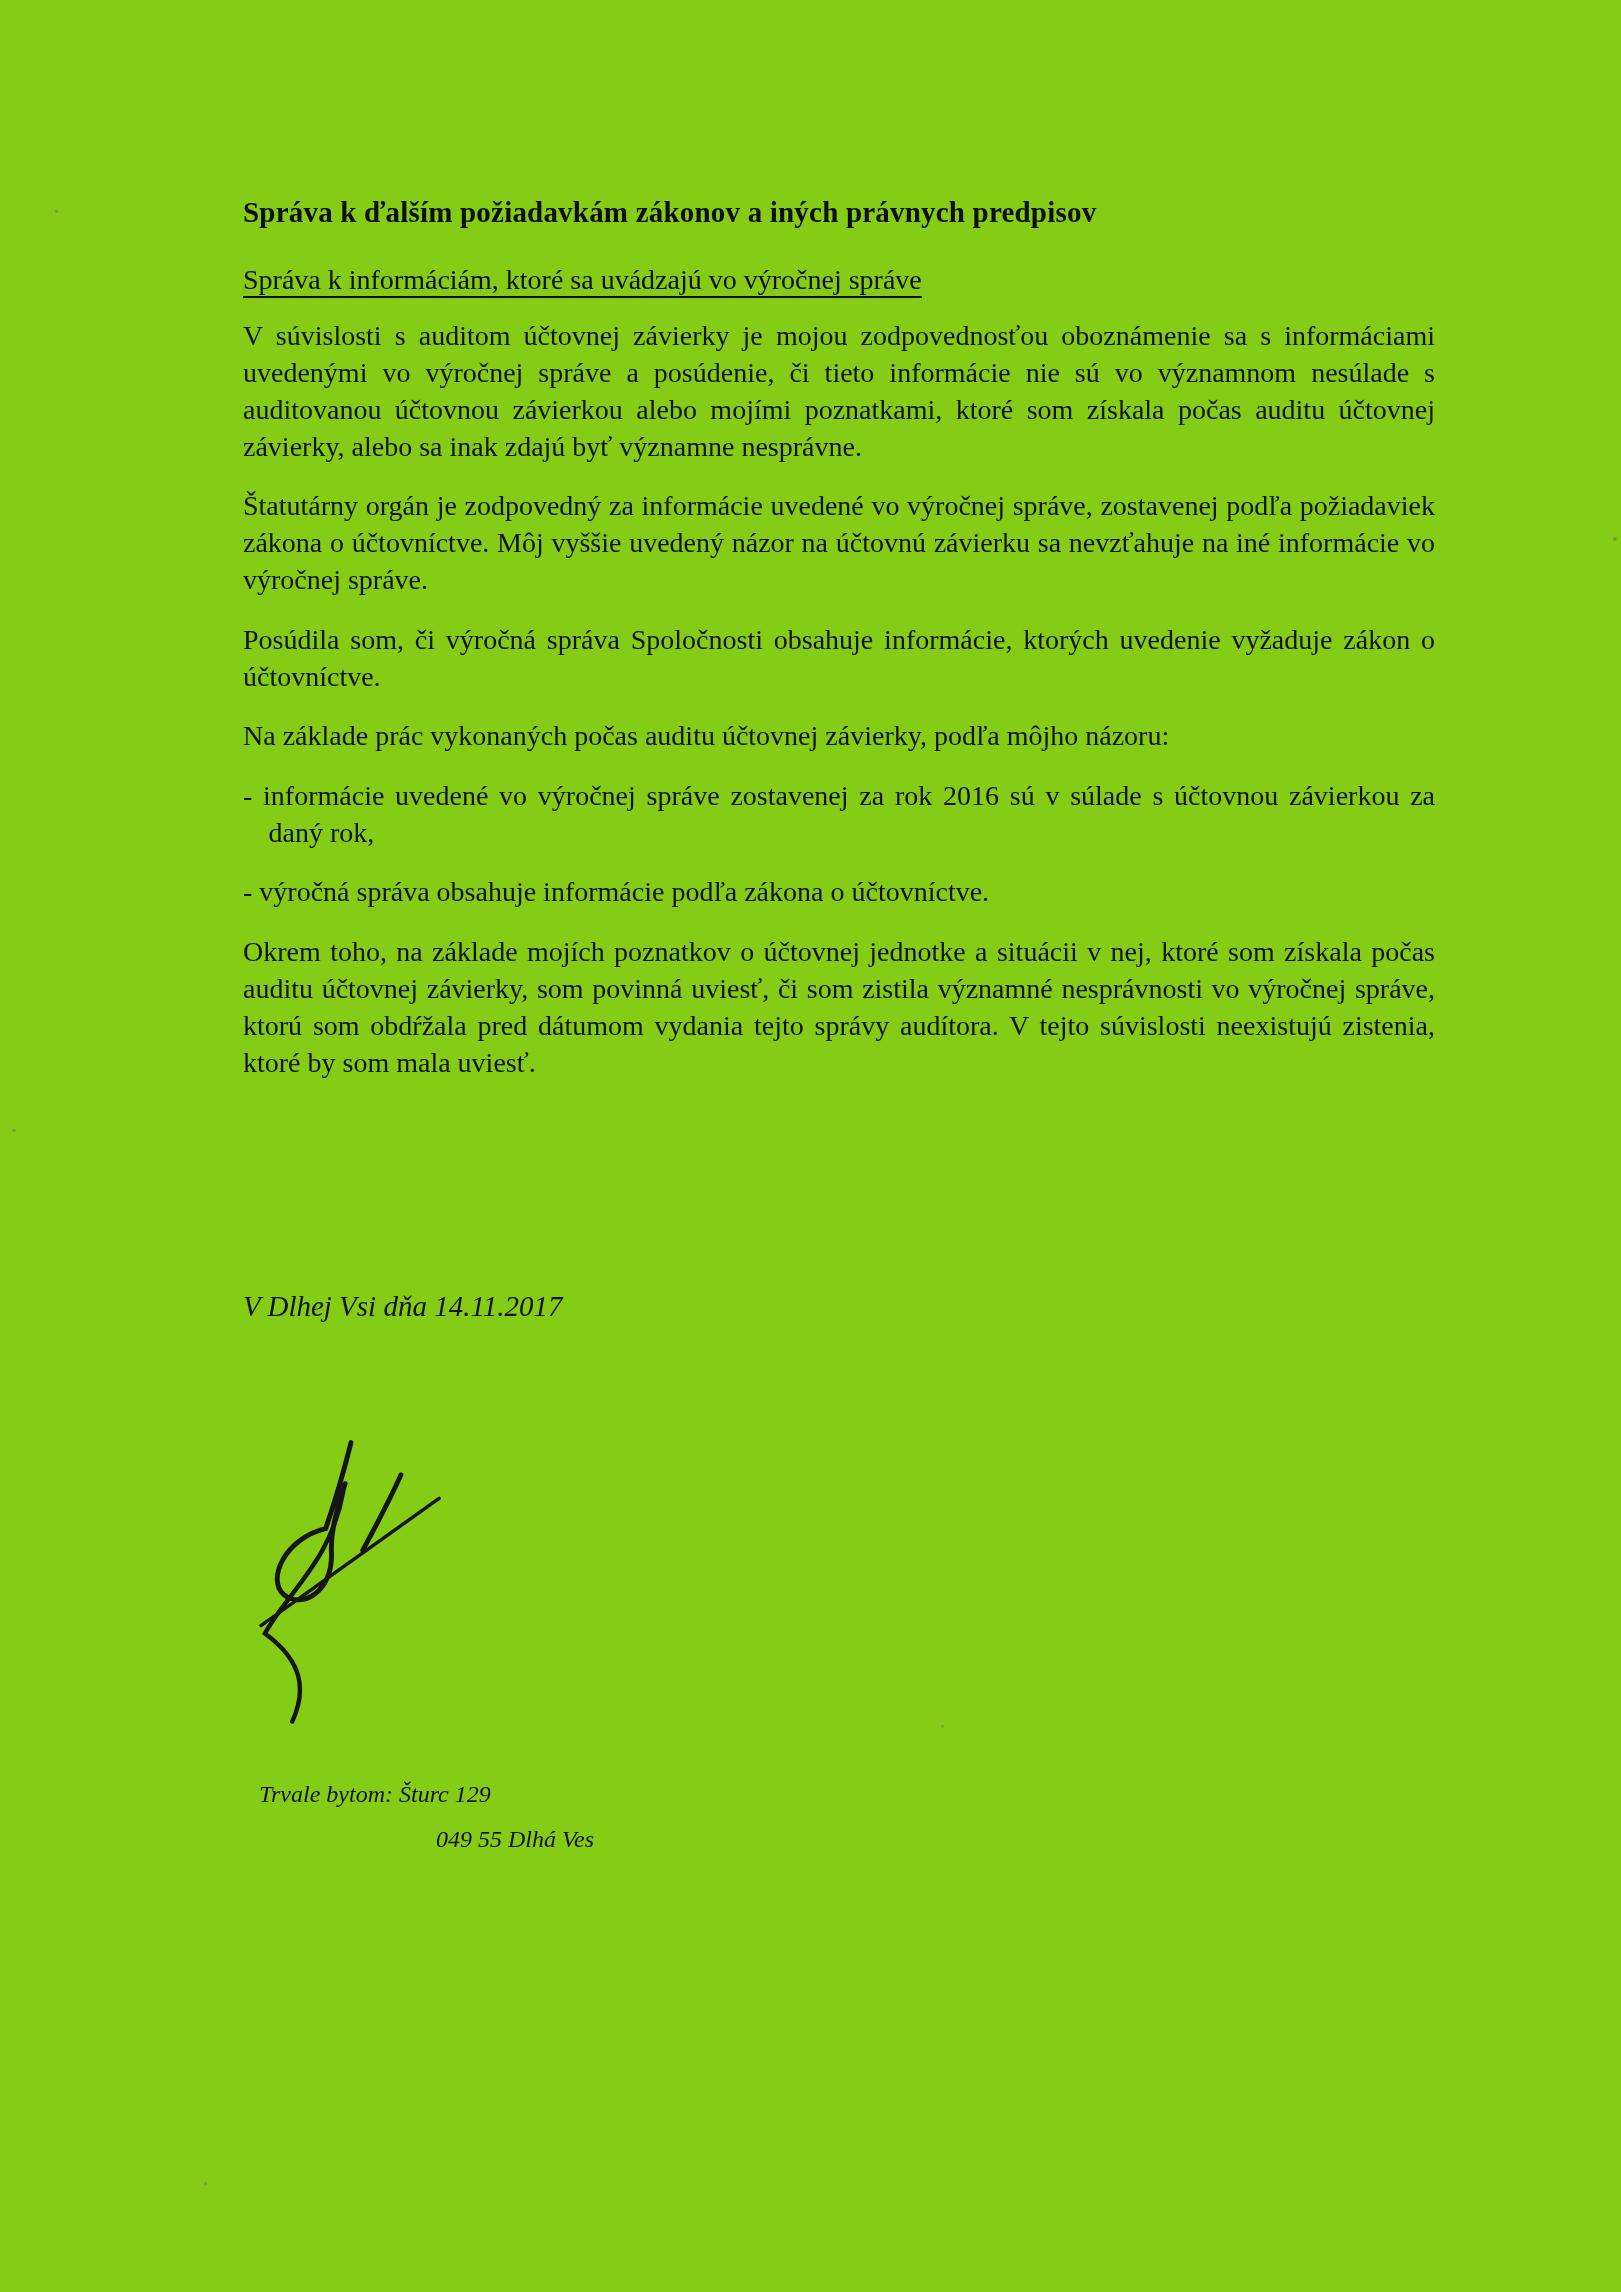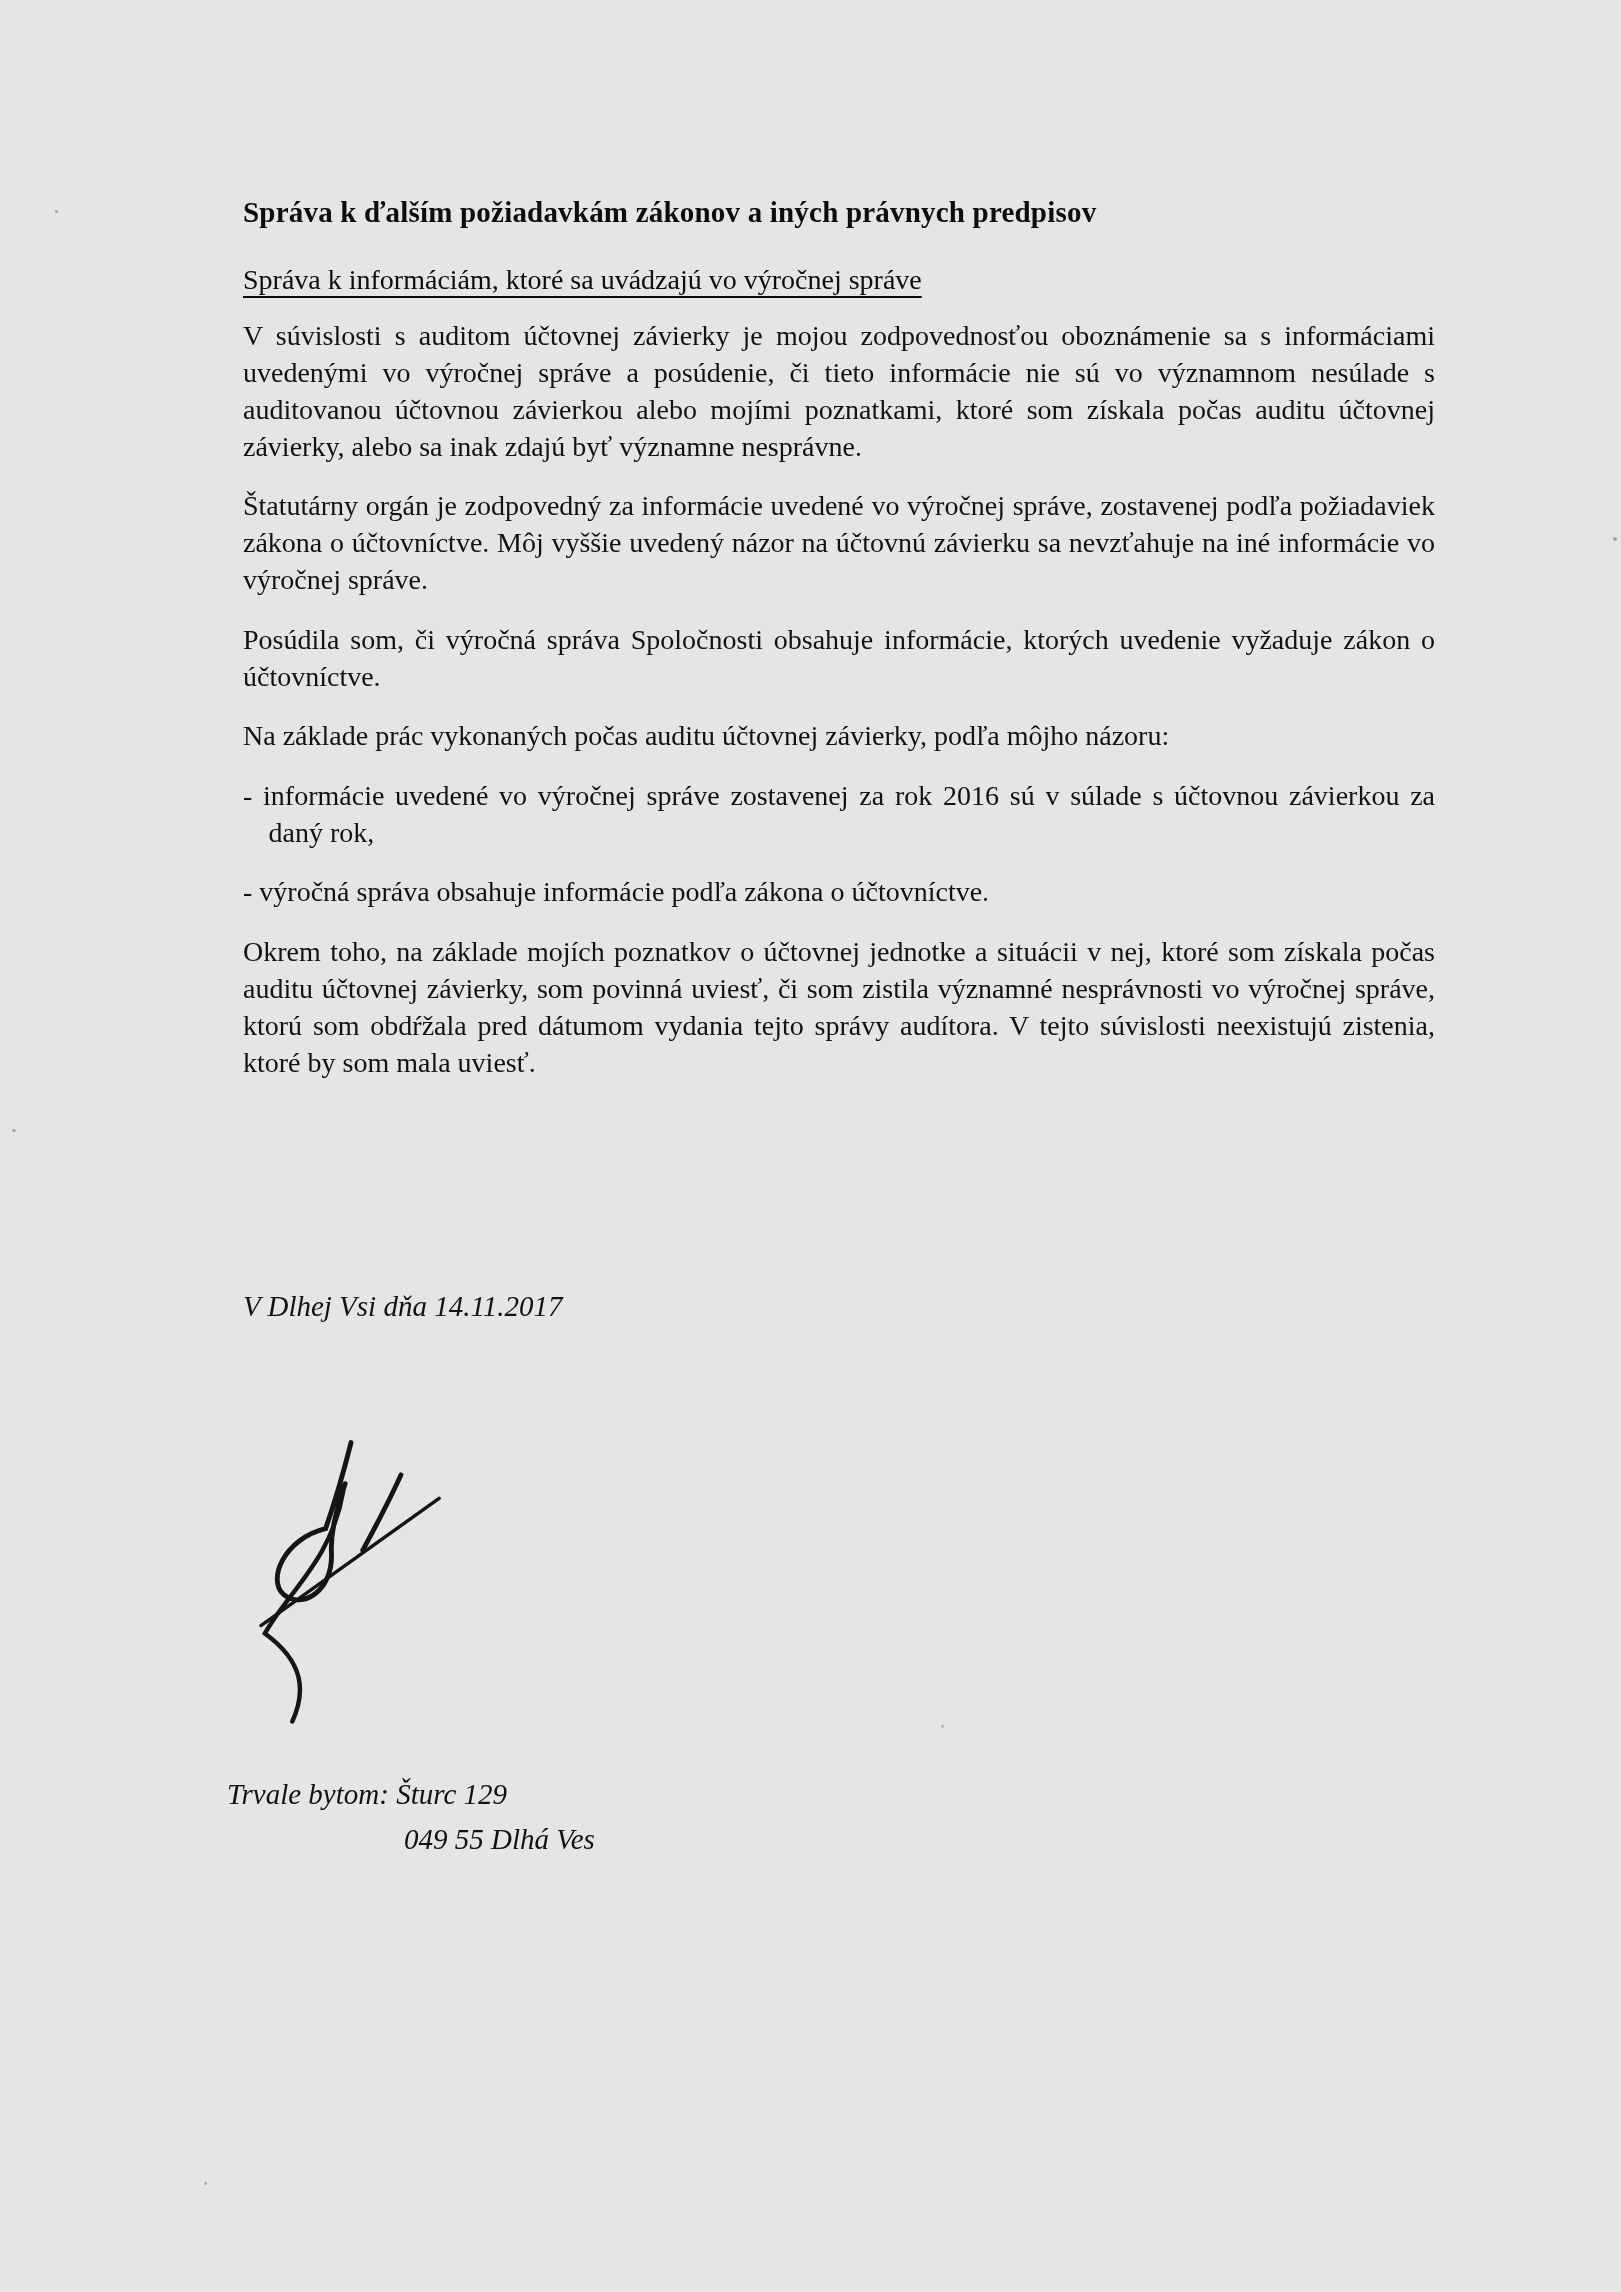"Správa k ďalším požiadavkám zákonov" .page { background: #e5e5e5 -> #84cc16 }
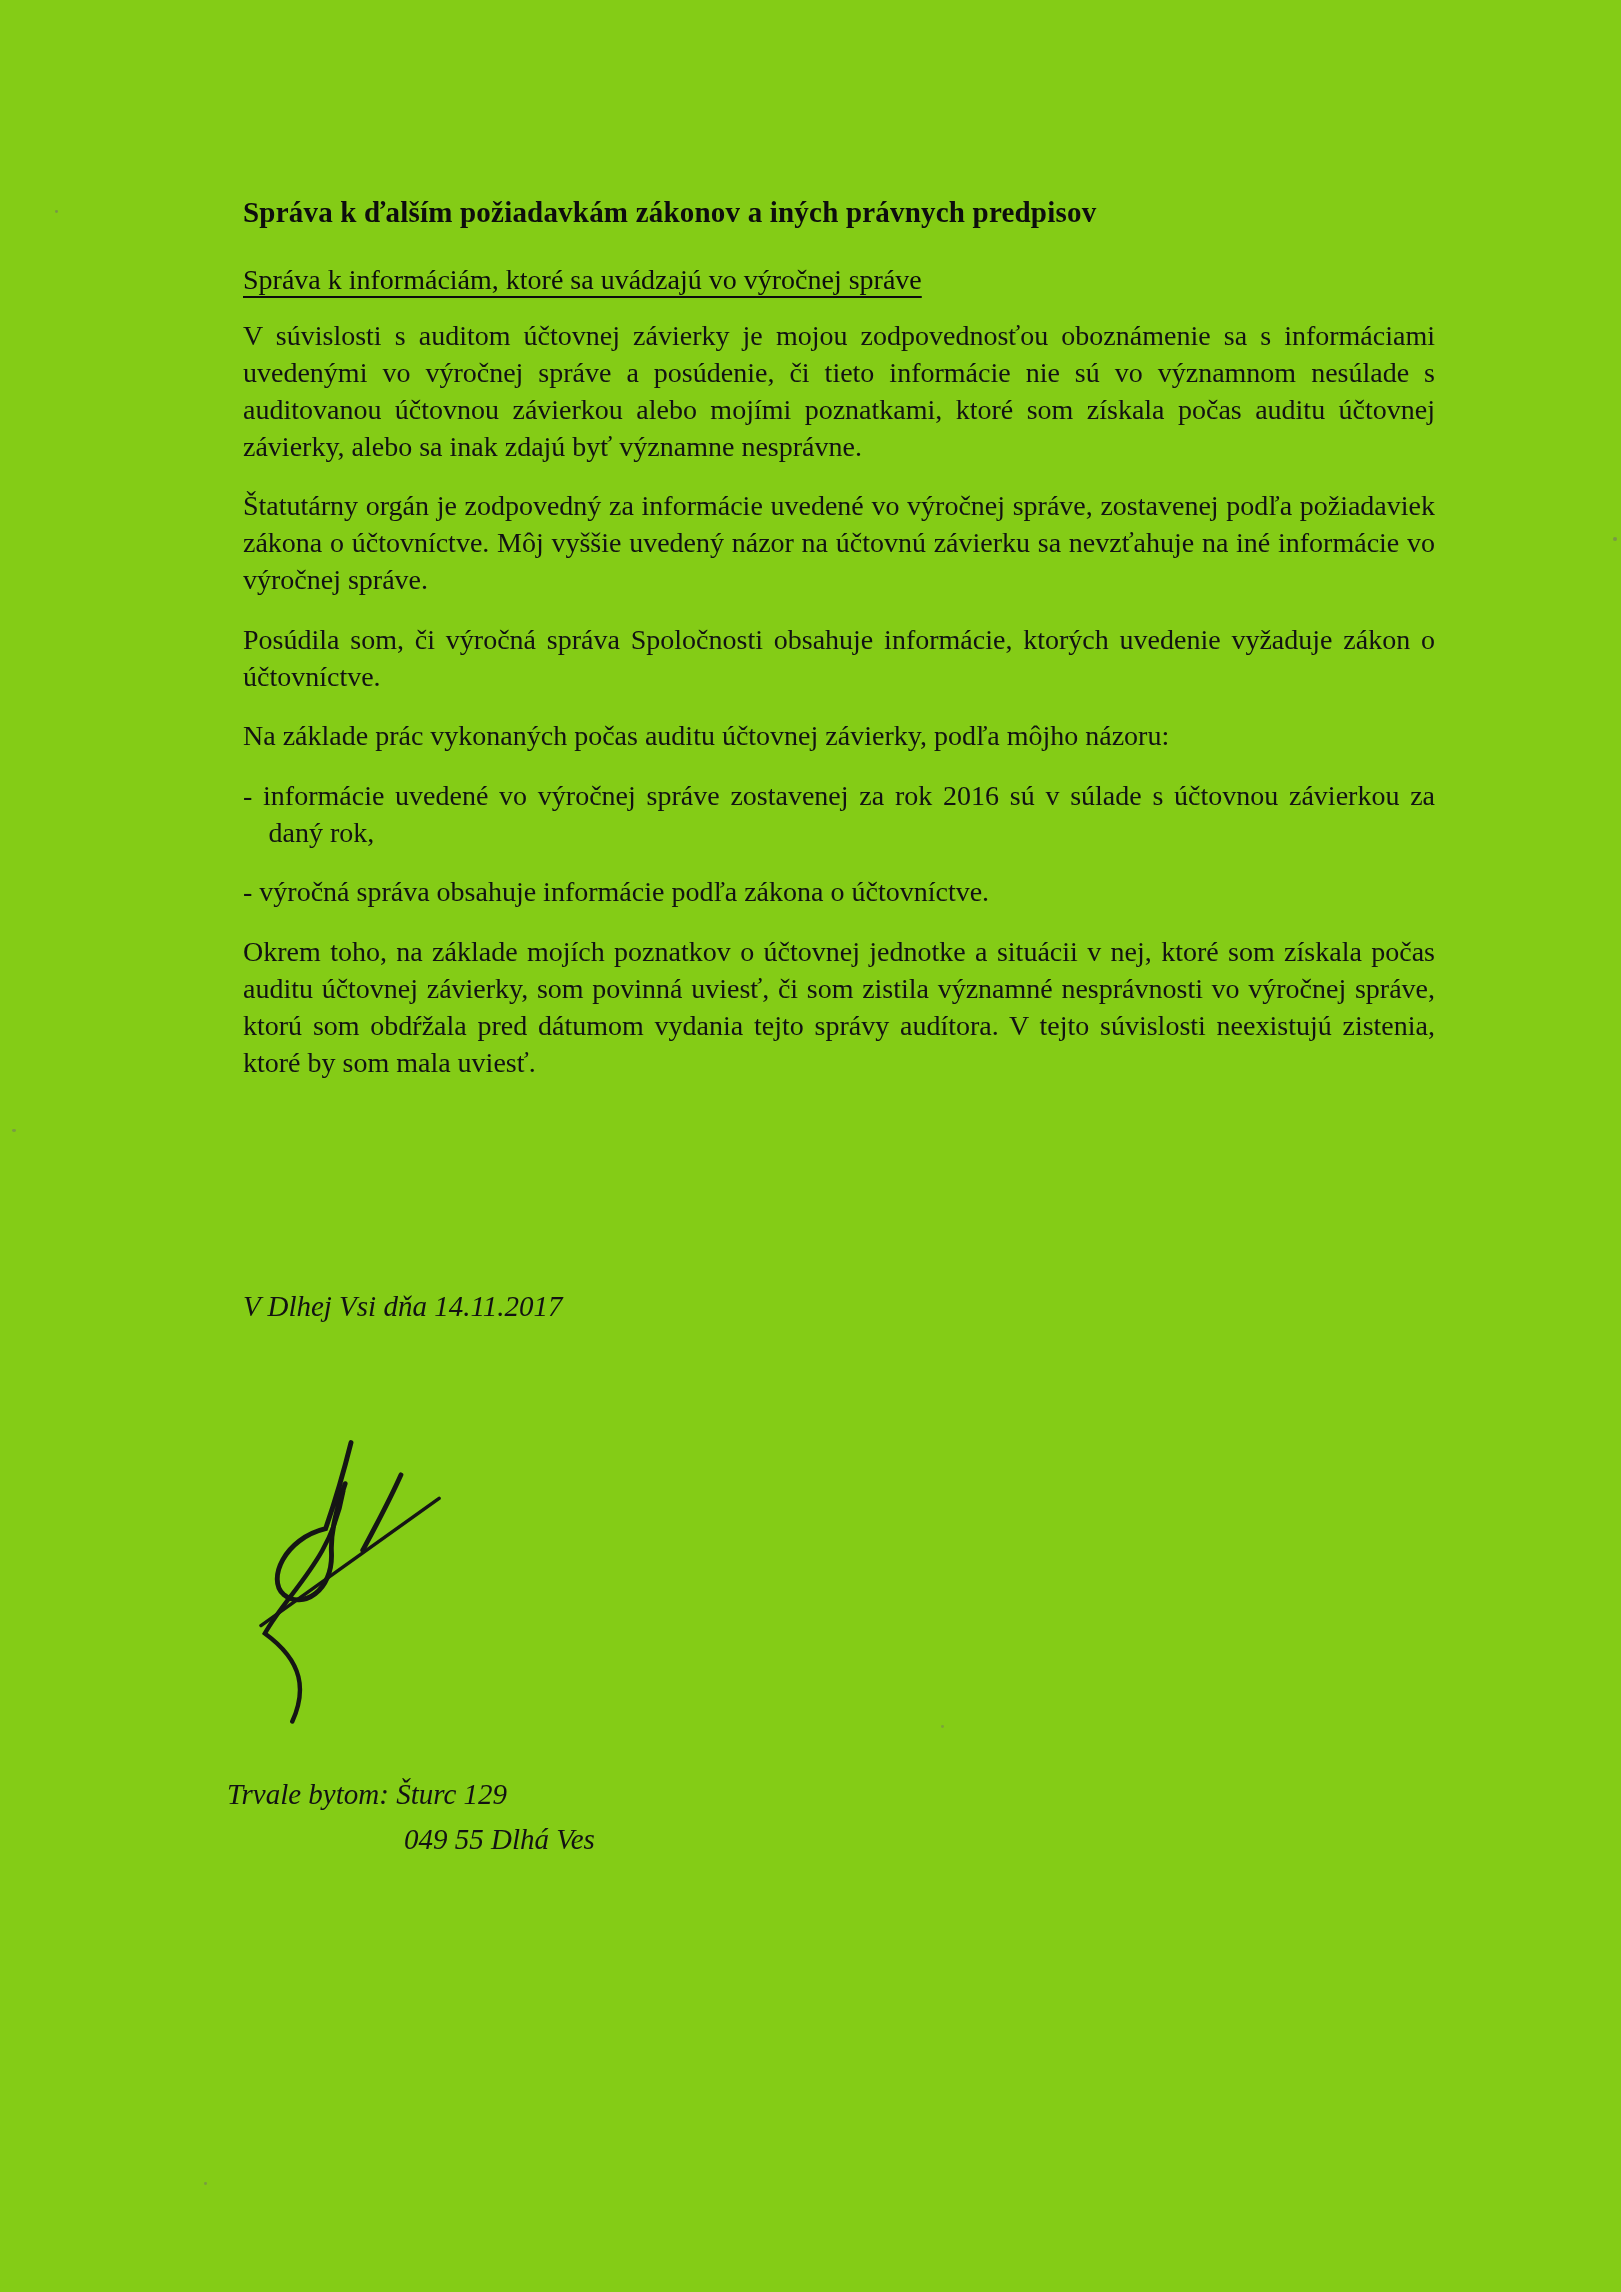"Trvale bytom: Šturc 129" .residence { font-size: 29px -> 24px; left: 227px -> 259px }
